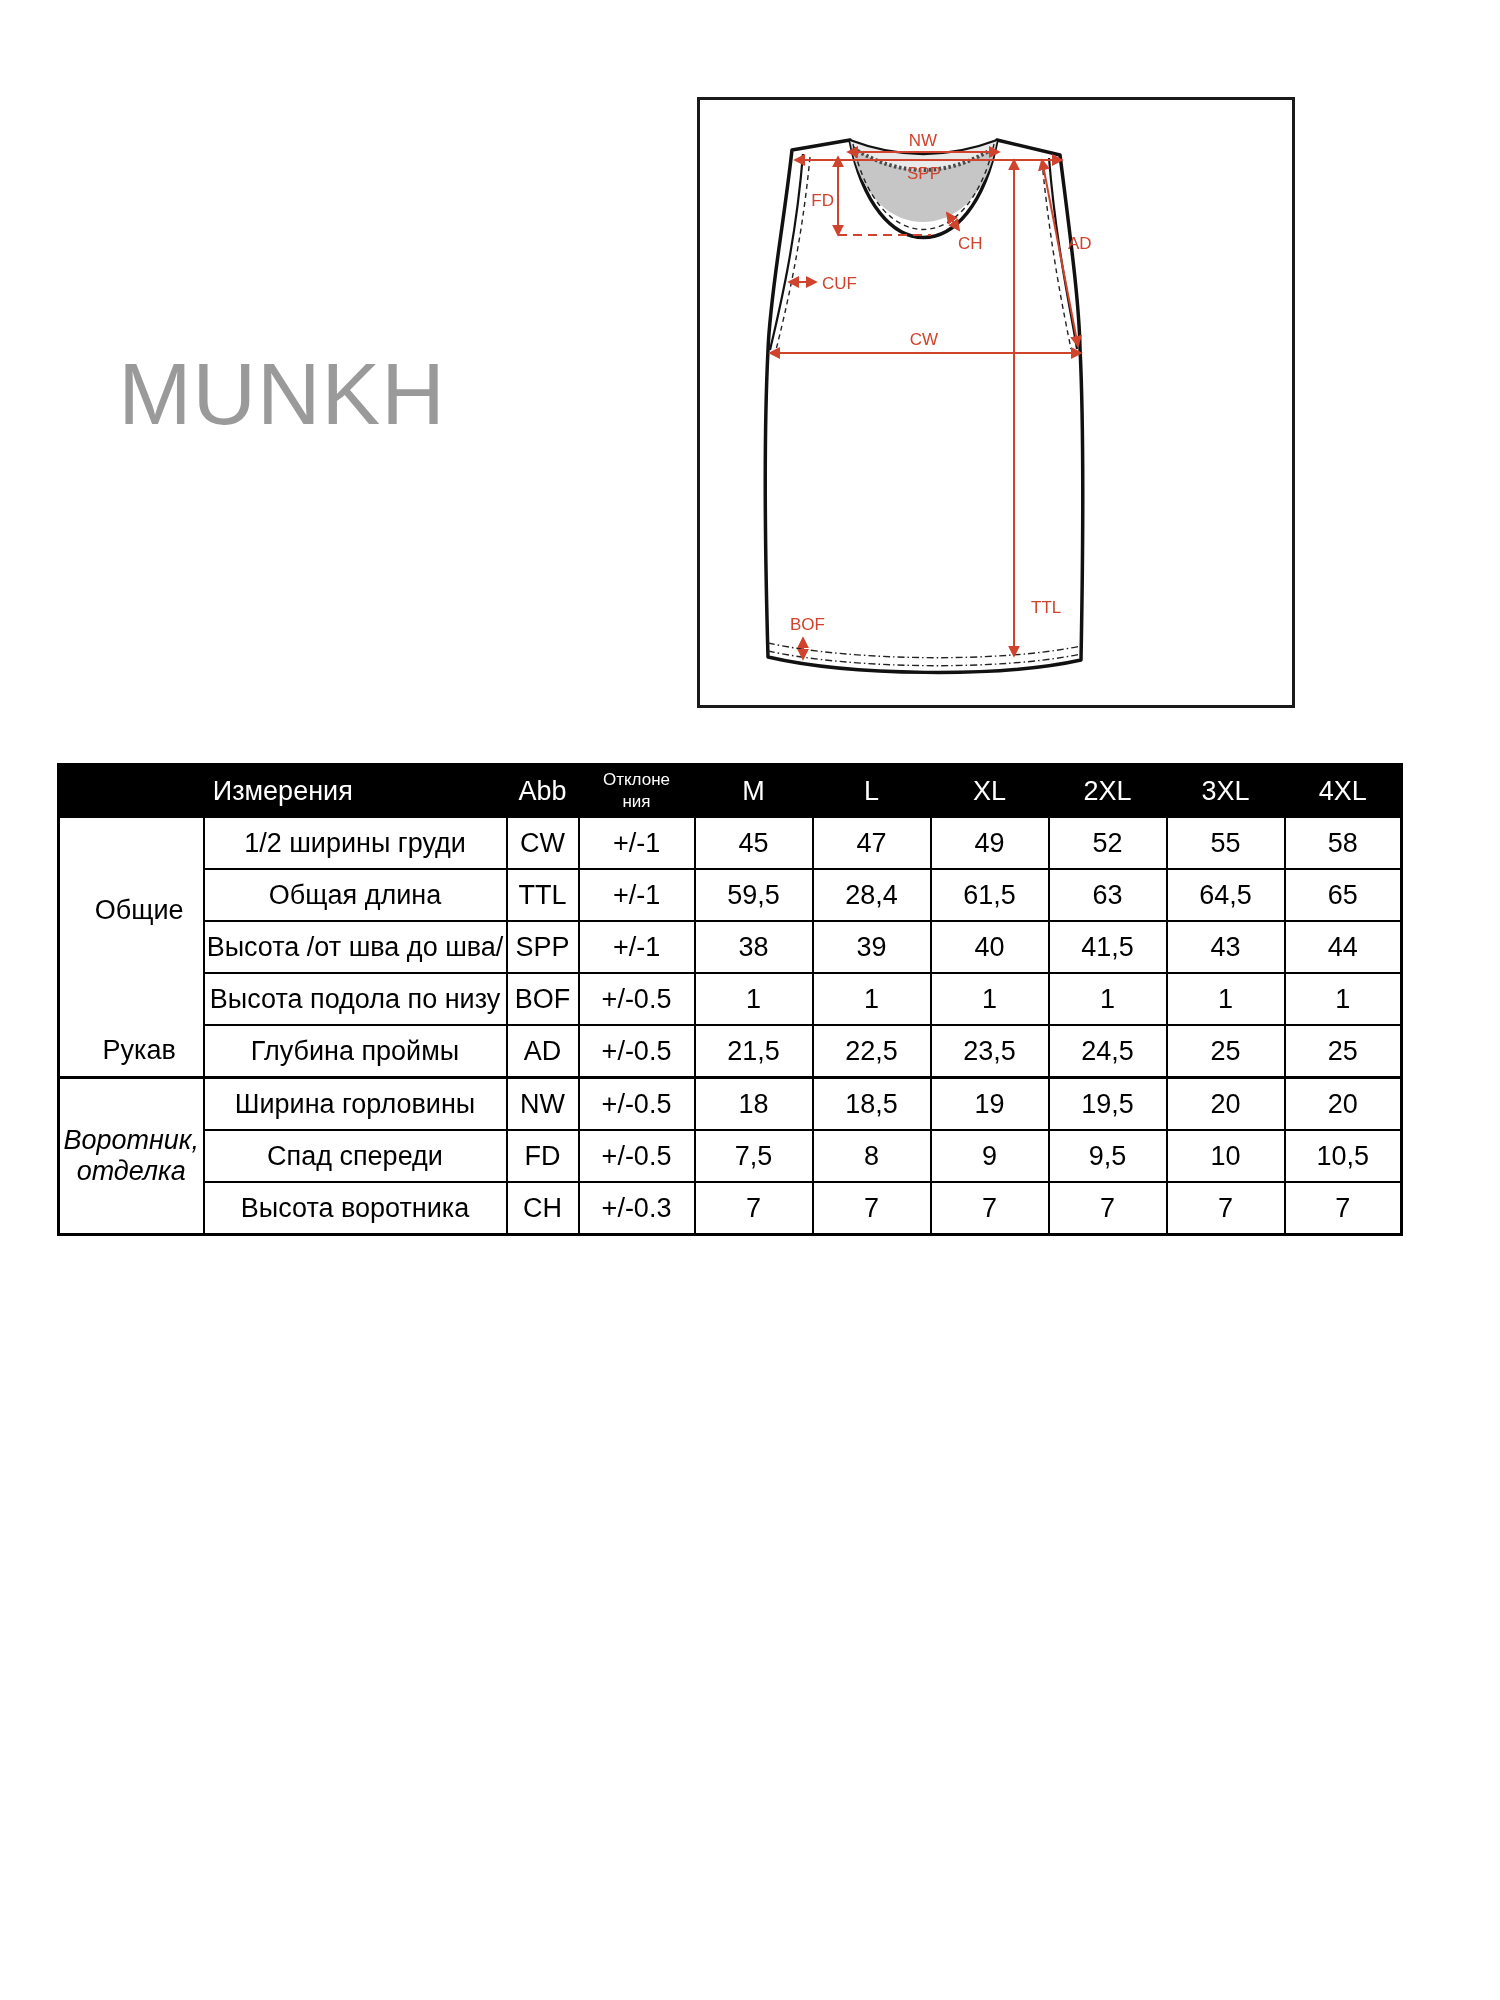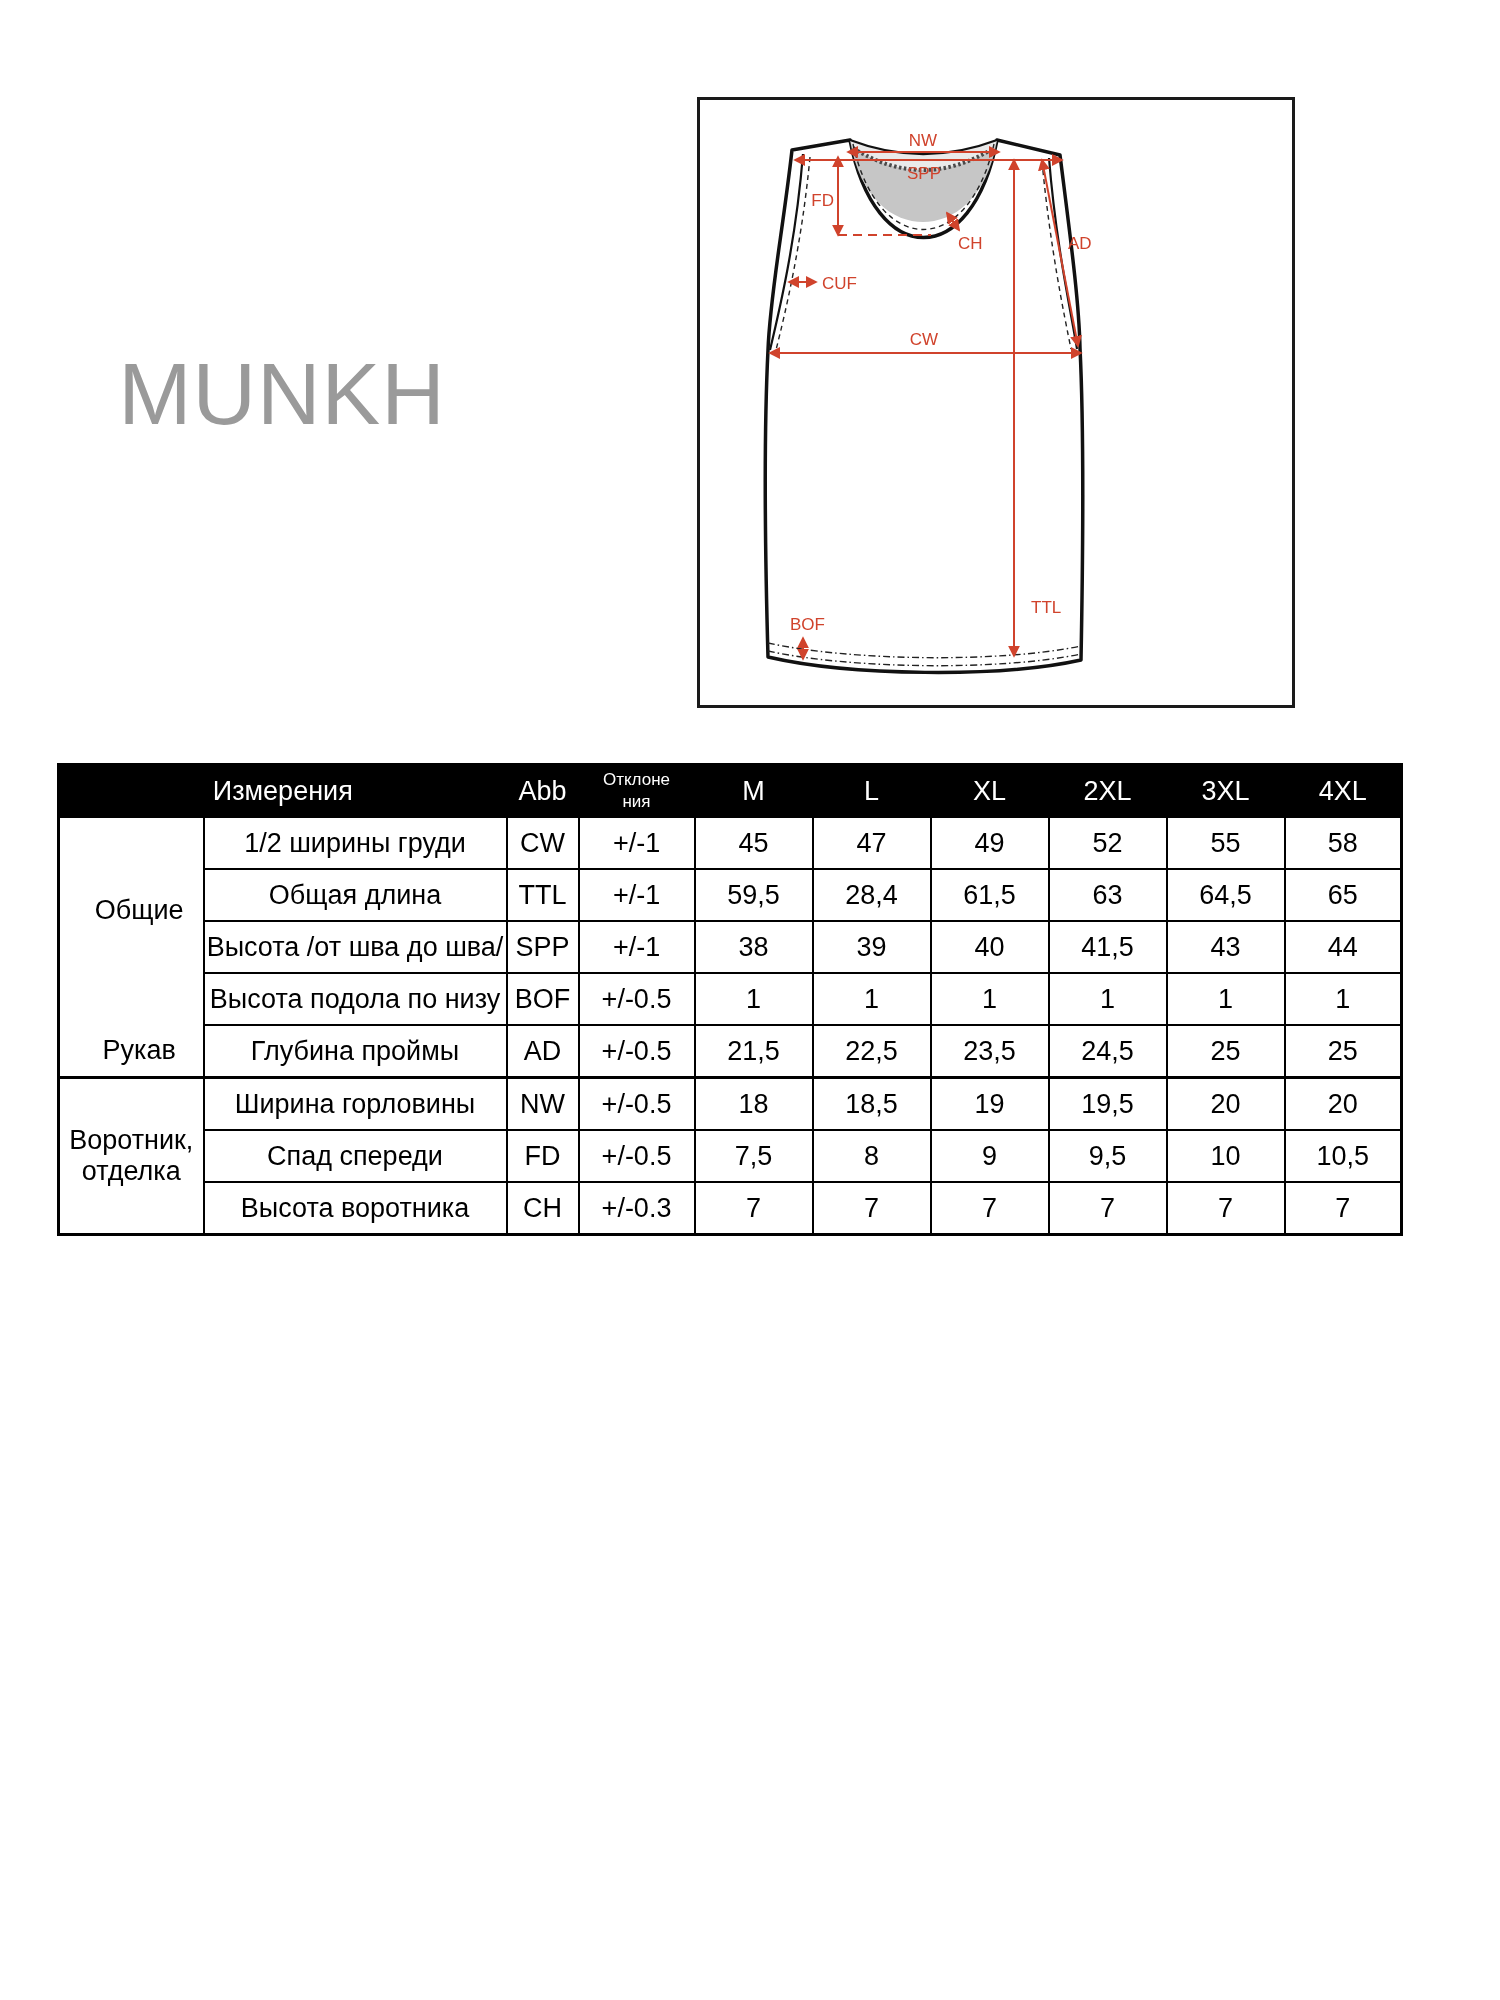"Воротник," td.group-cell-collar div { font-style: none -> italic }
